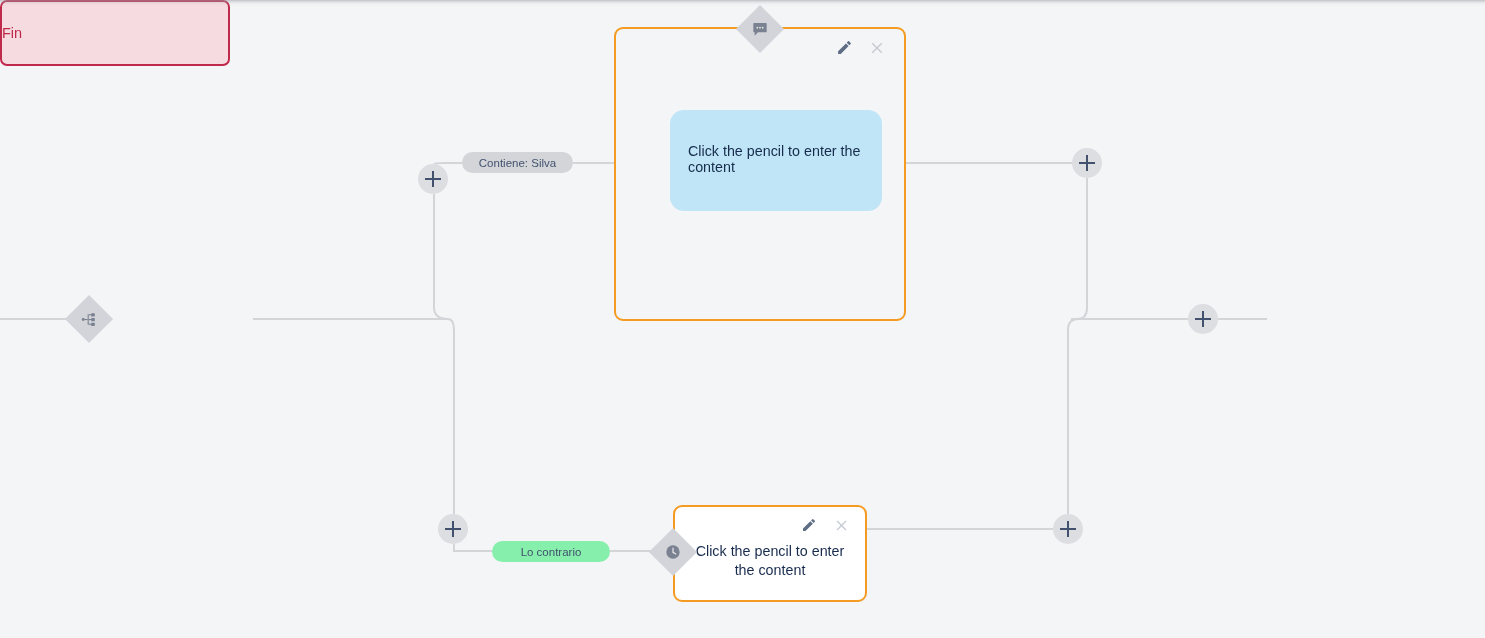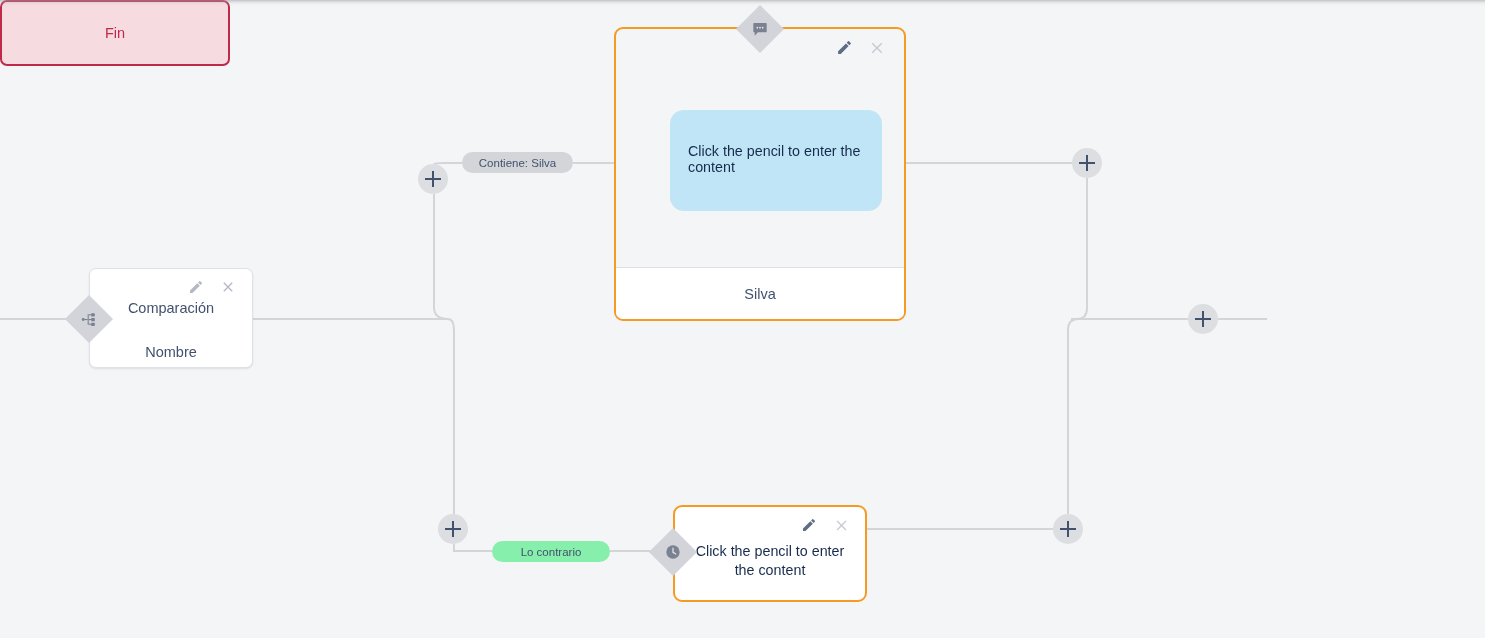"Fin" .node-end { justify-content: center -> flex-start }
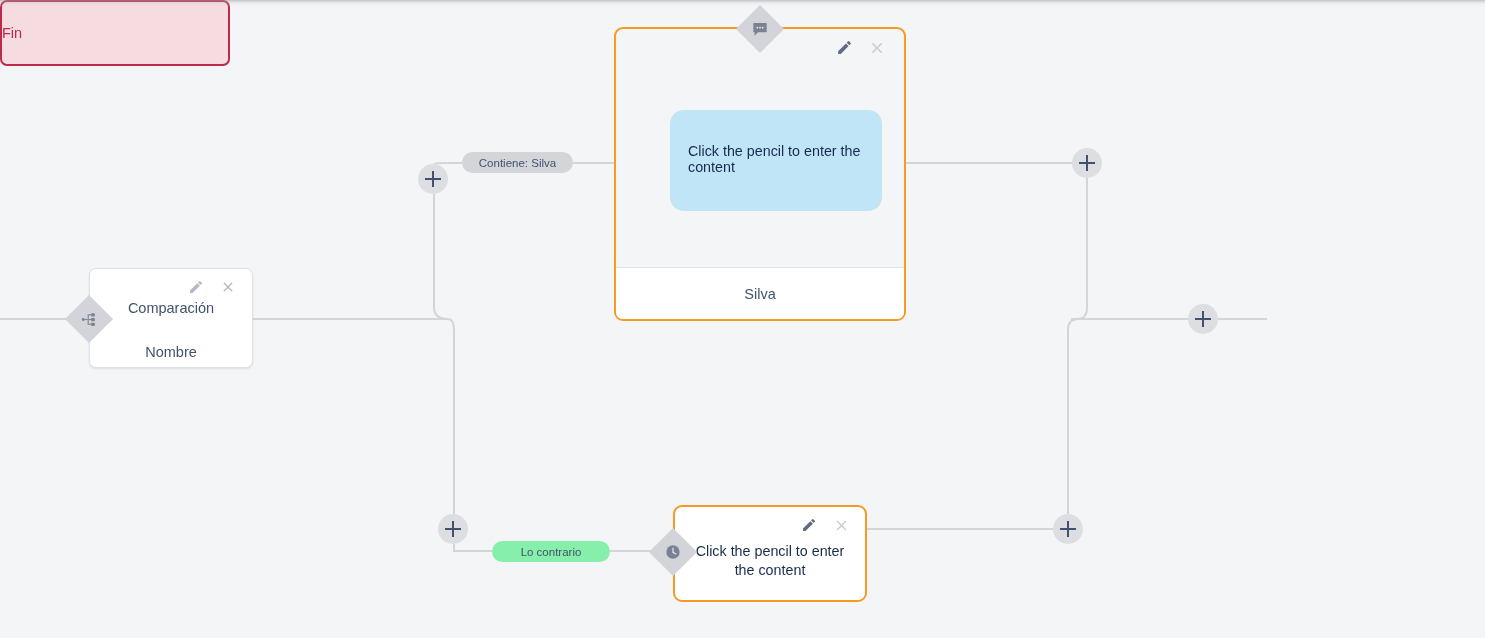"Silva" div.footer { html: <div>Silva</div> -> none }
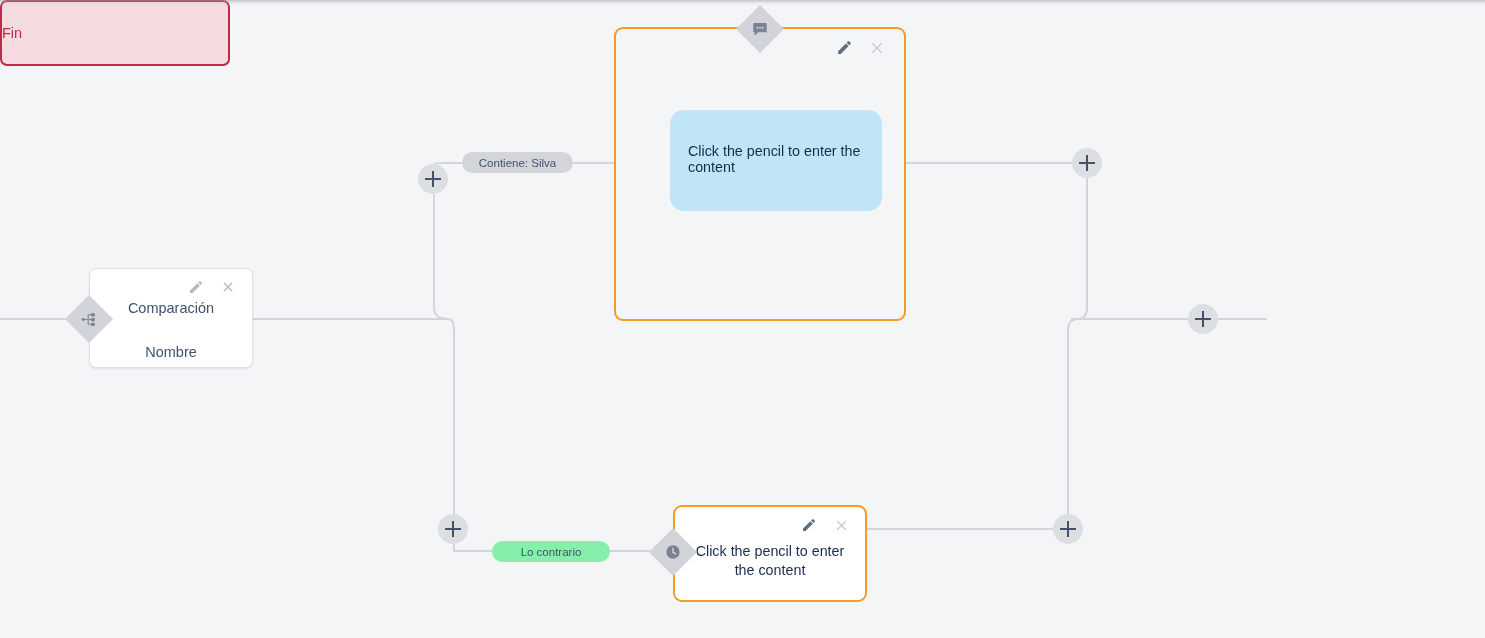"Comparación" div.node { html: <div> <div> <span> <svg> <path></path> </svg> </span> <span> <svg> <path></path> </svg> </span> </div> <div> <div>Comparación</div> <div>Nombre</div> </div> </div> -> none }
